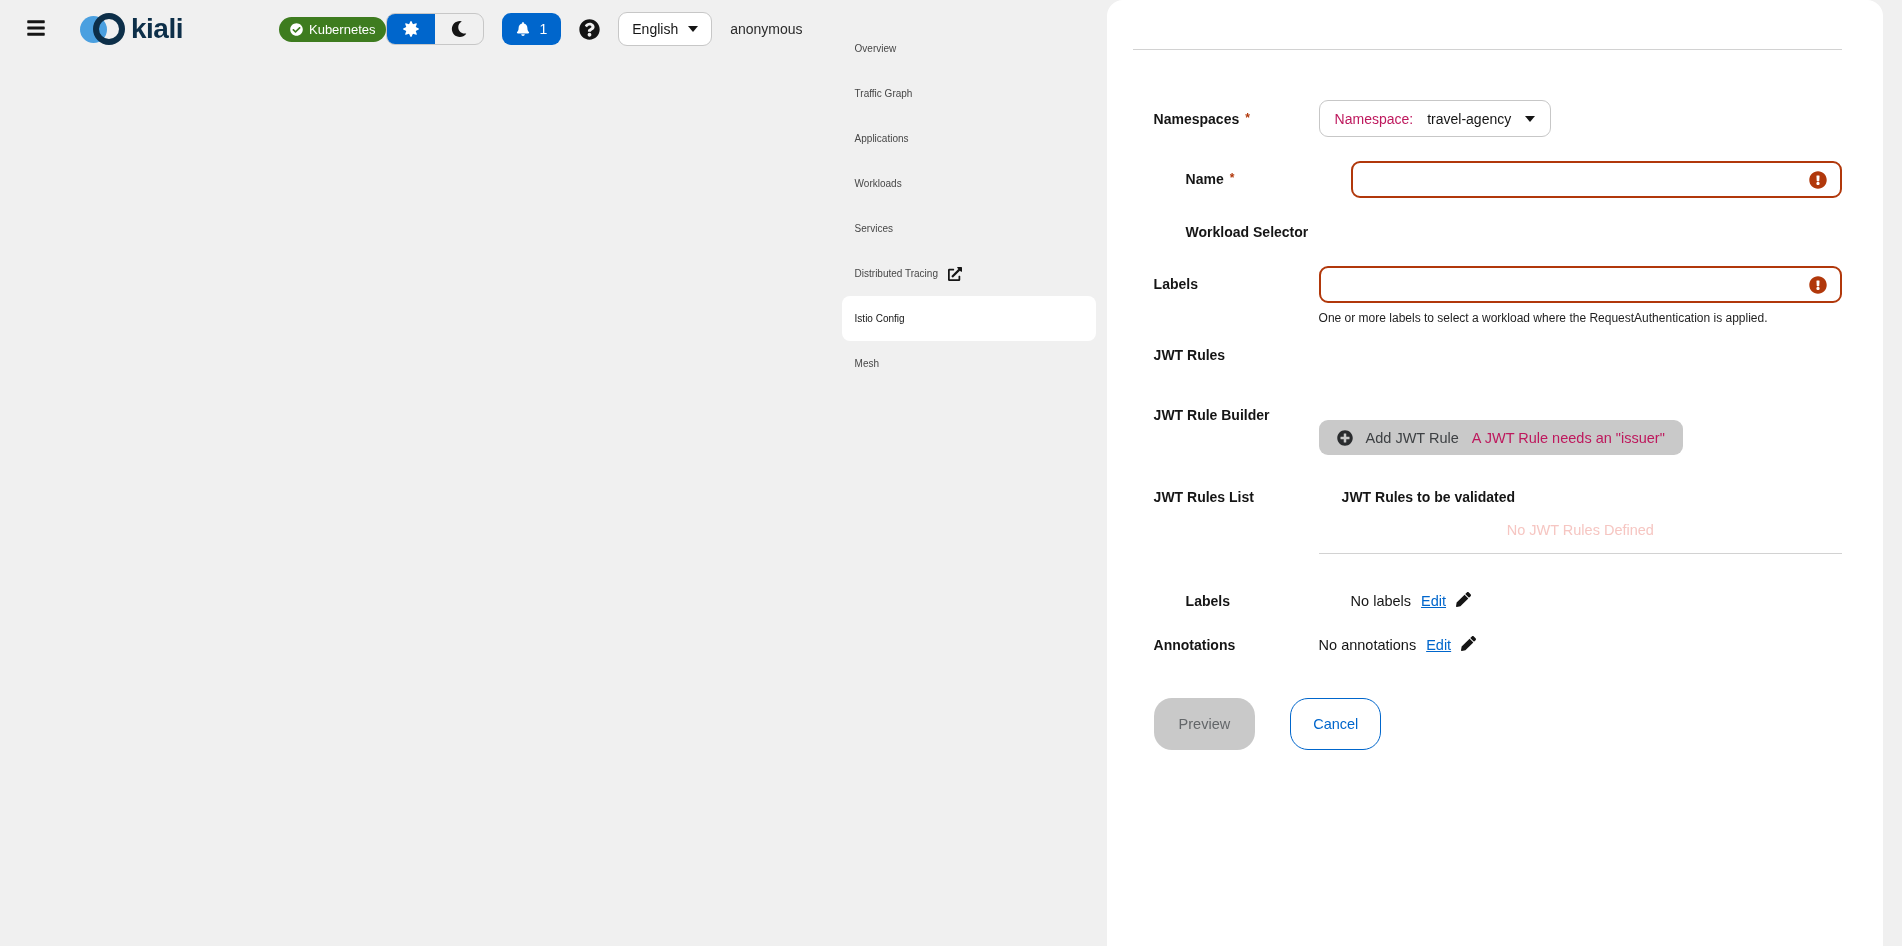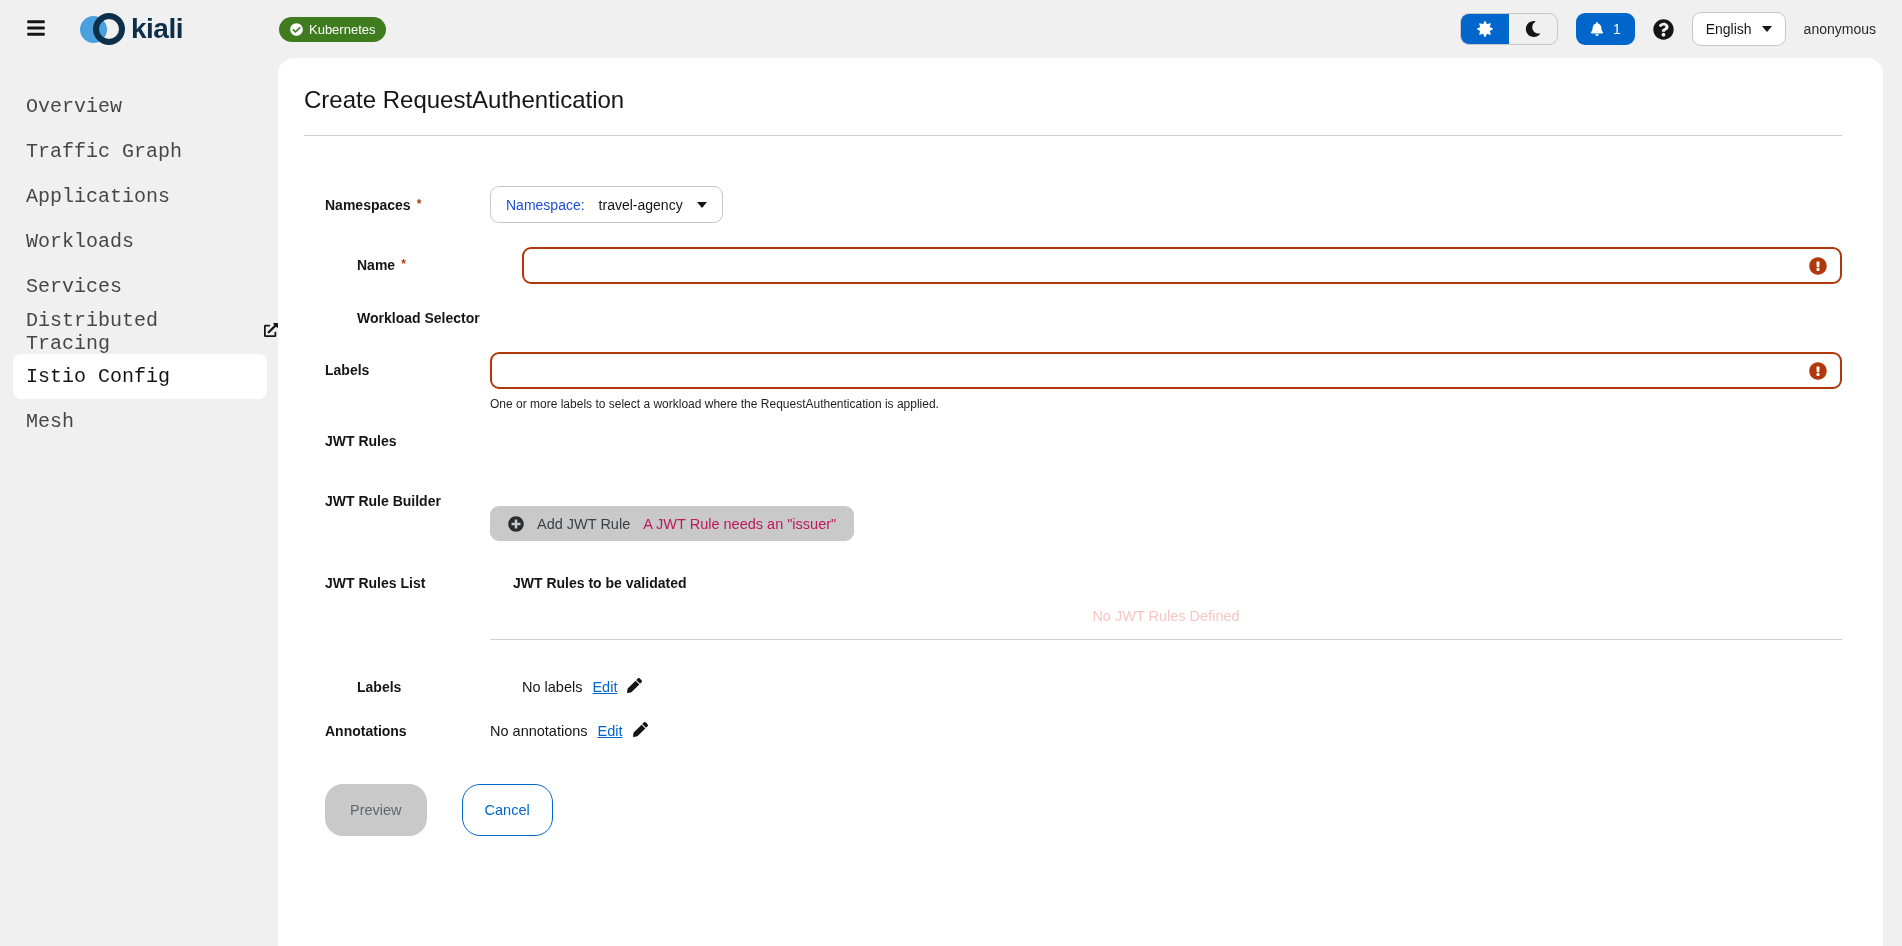"kiali" .app { flex-direction: column -> row }
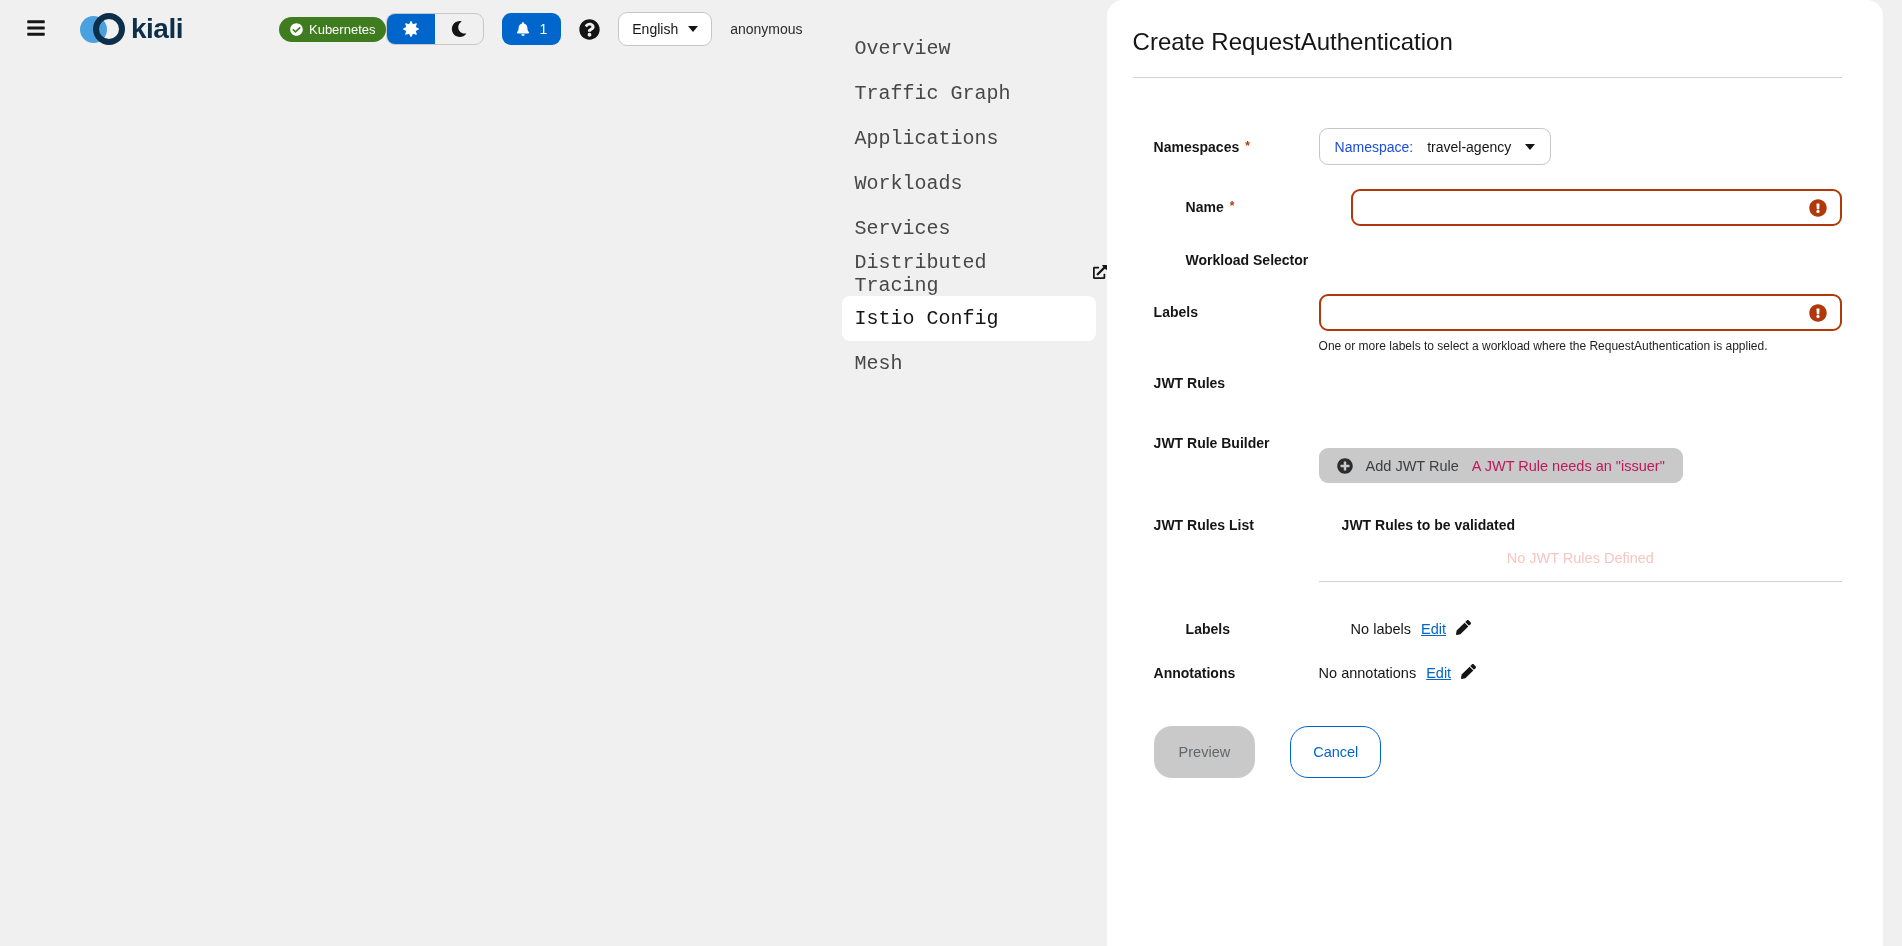"Overview" .side-item { font-family: Liberation Mono, monospace -> none; font-size: 20px -> 10px }
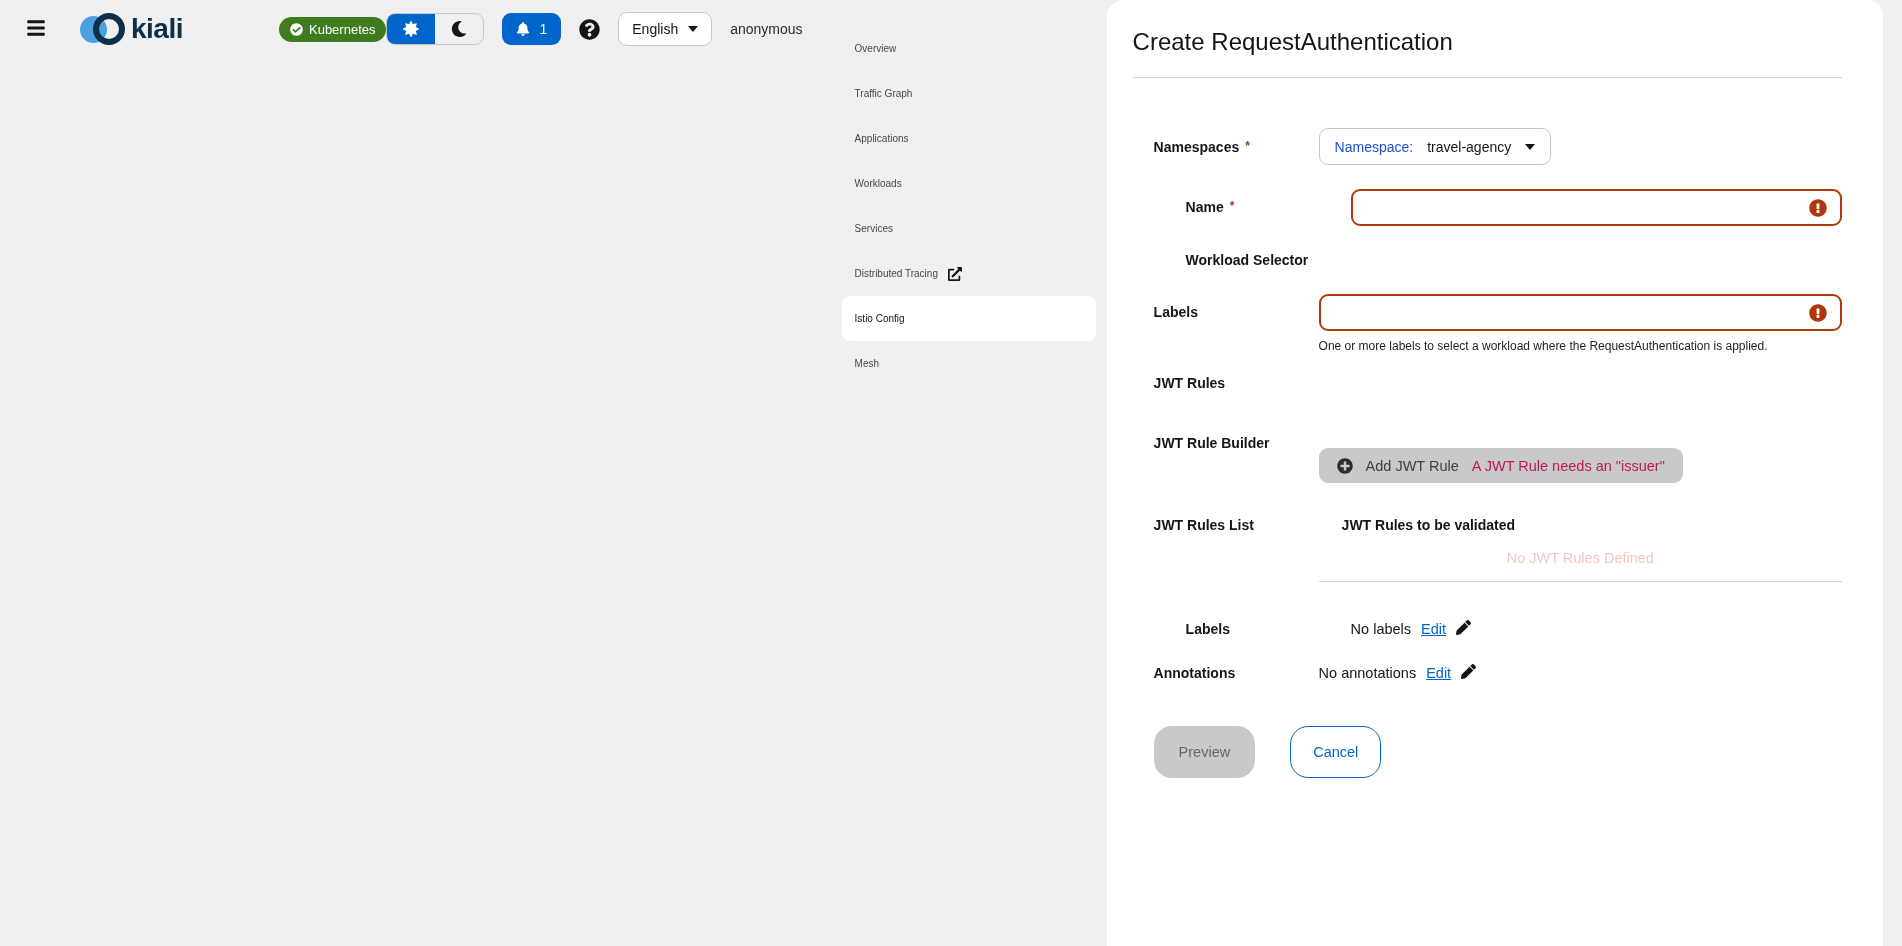"Create RequestAuthentication" h1.page-title { html: <h1>Create RequestAuthentication</h1> -> none }
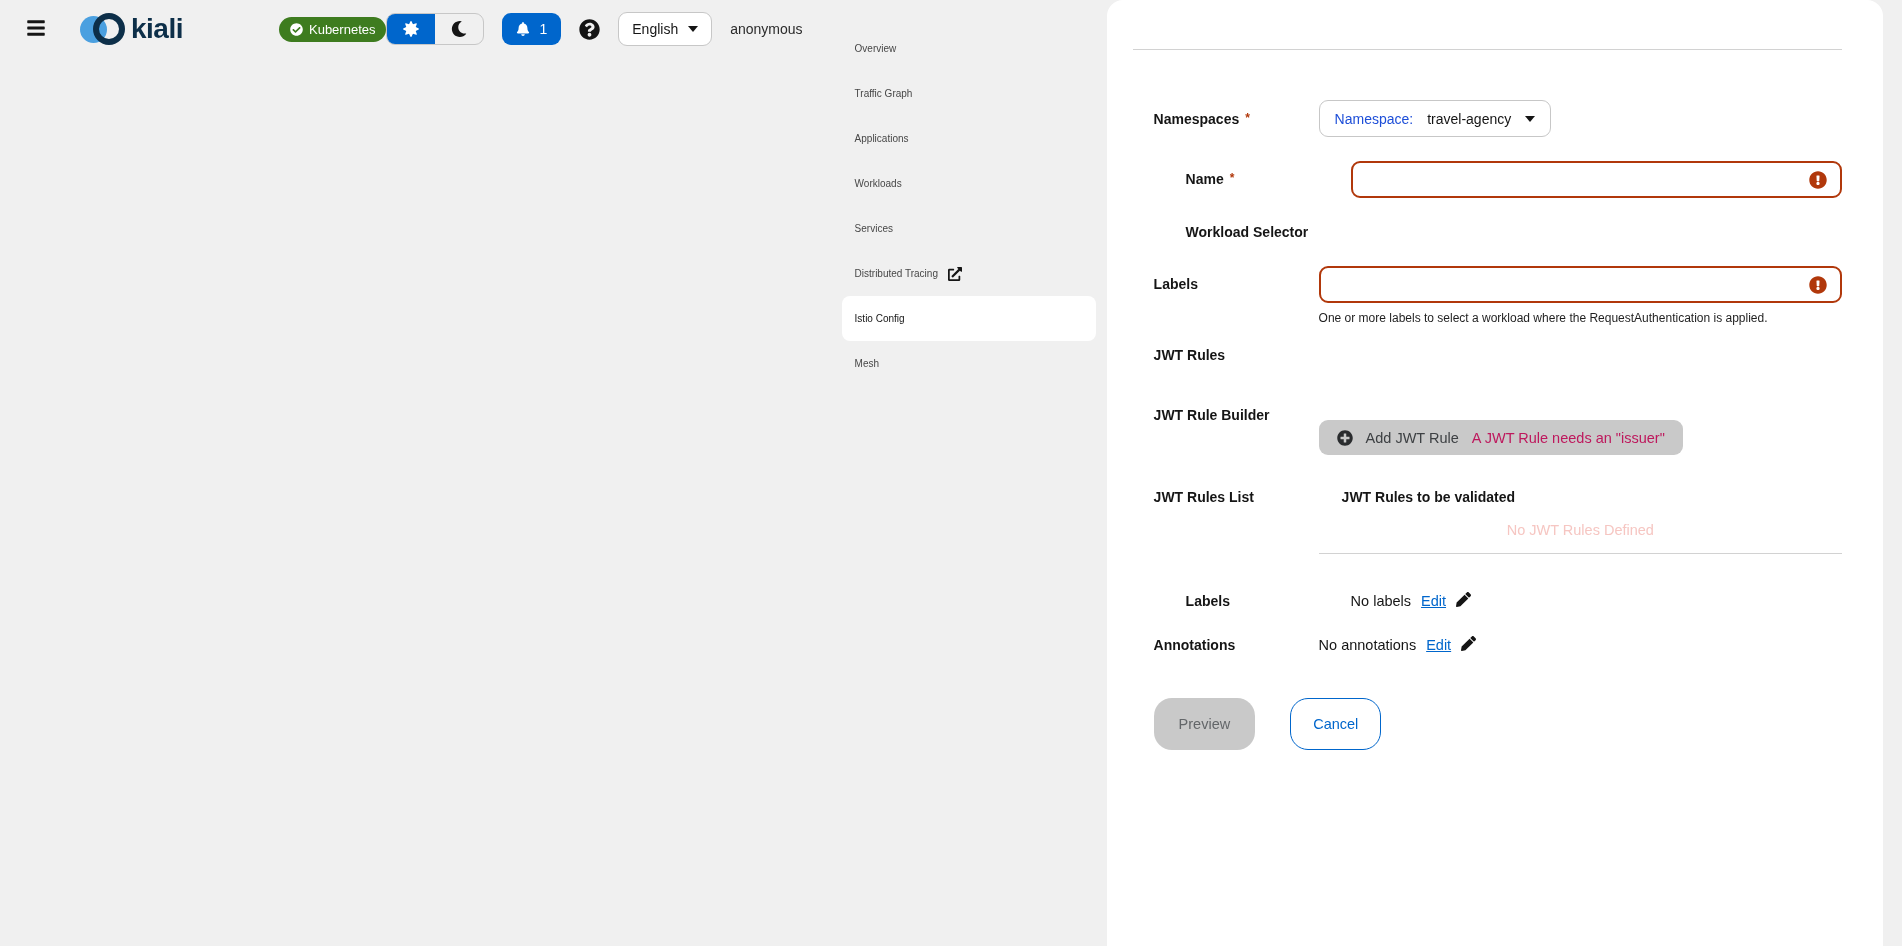"Namespace:" .ns-prefix { color: #1d4ed8 -> #be185d }
